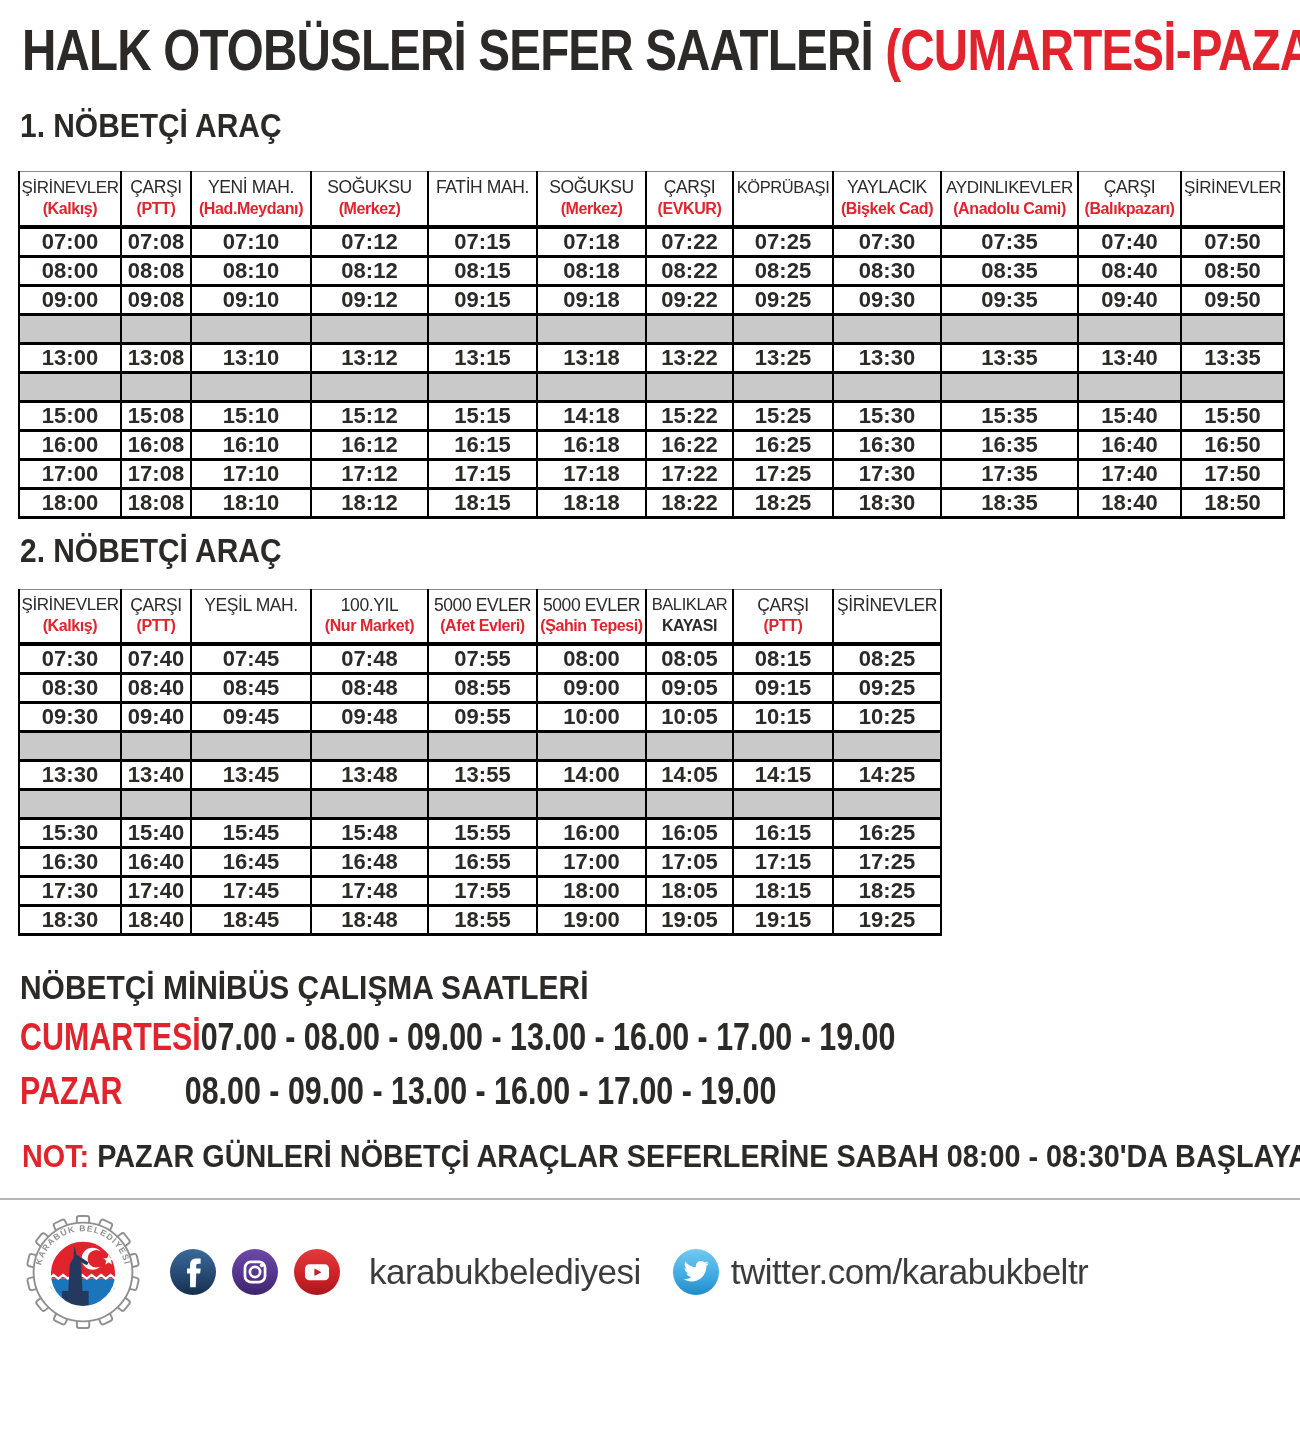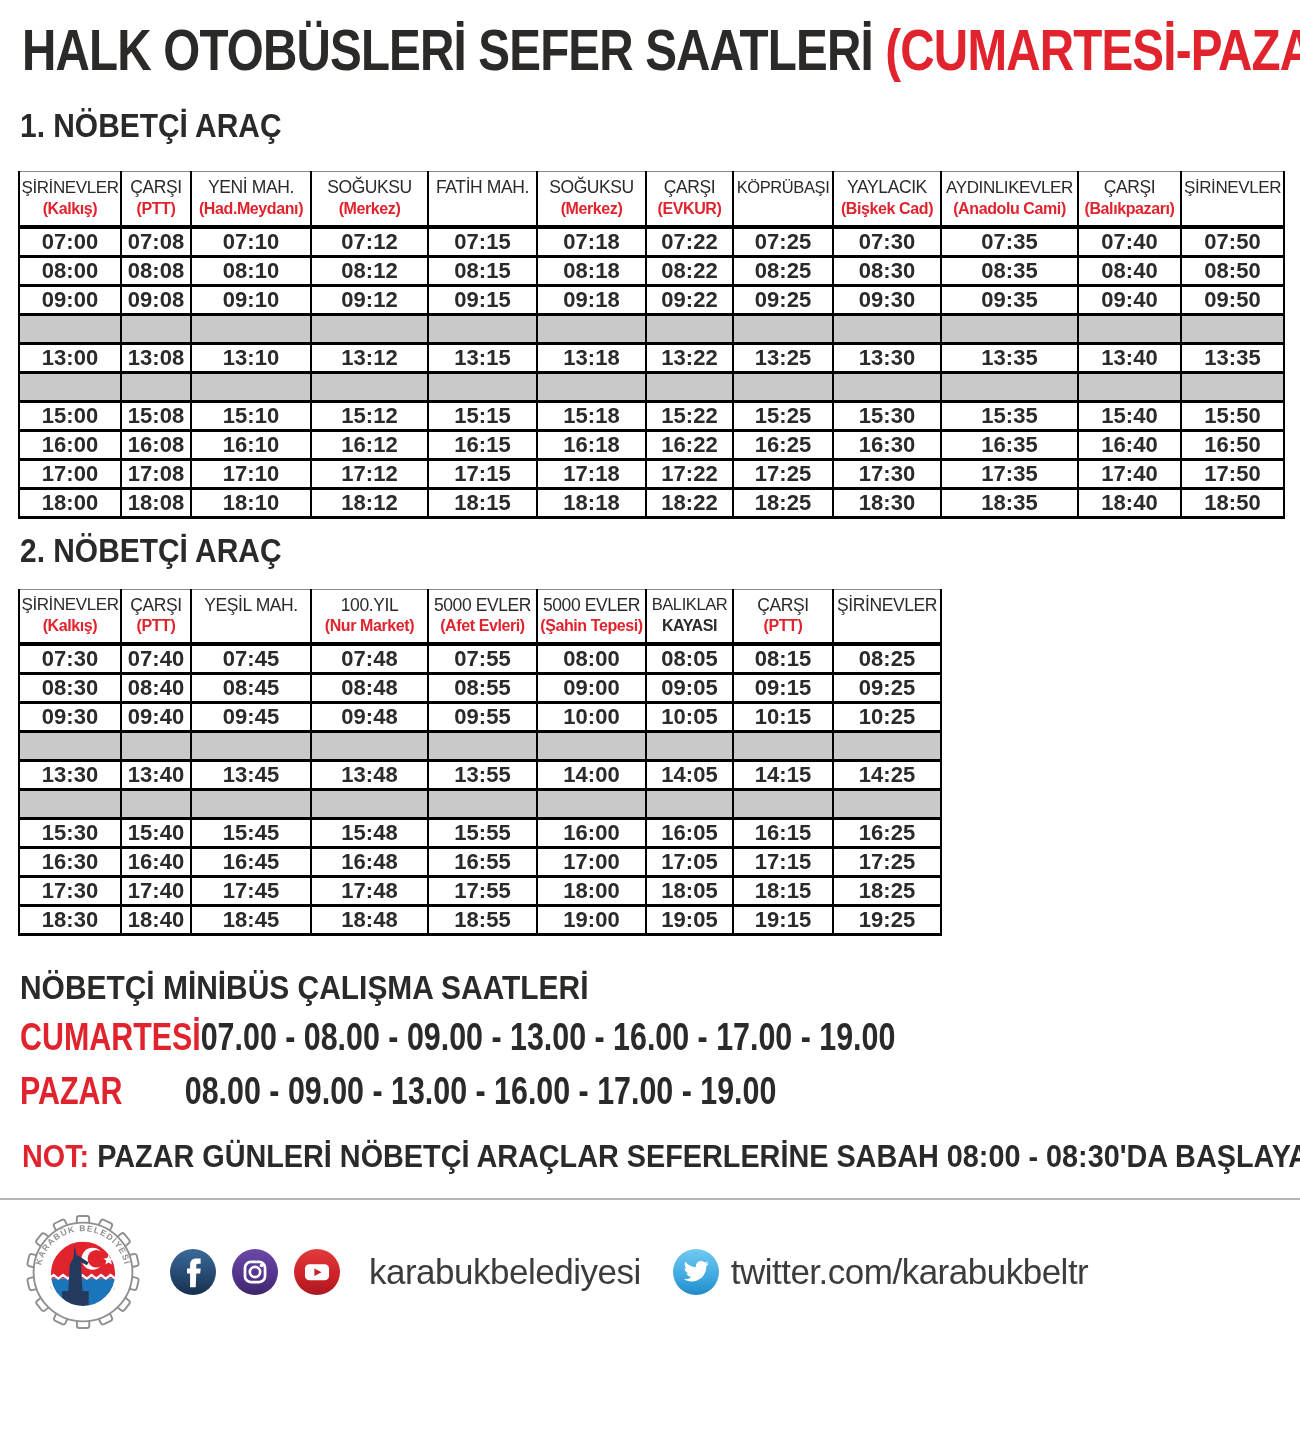"15:18" span { text: 15:18 -> 14:18 }
